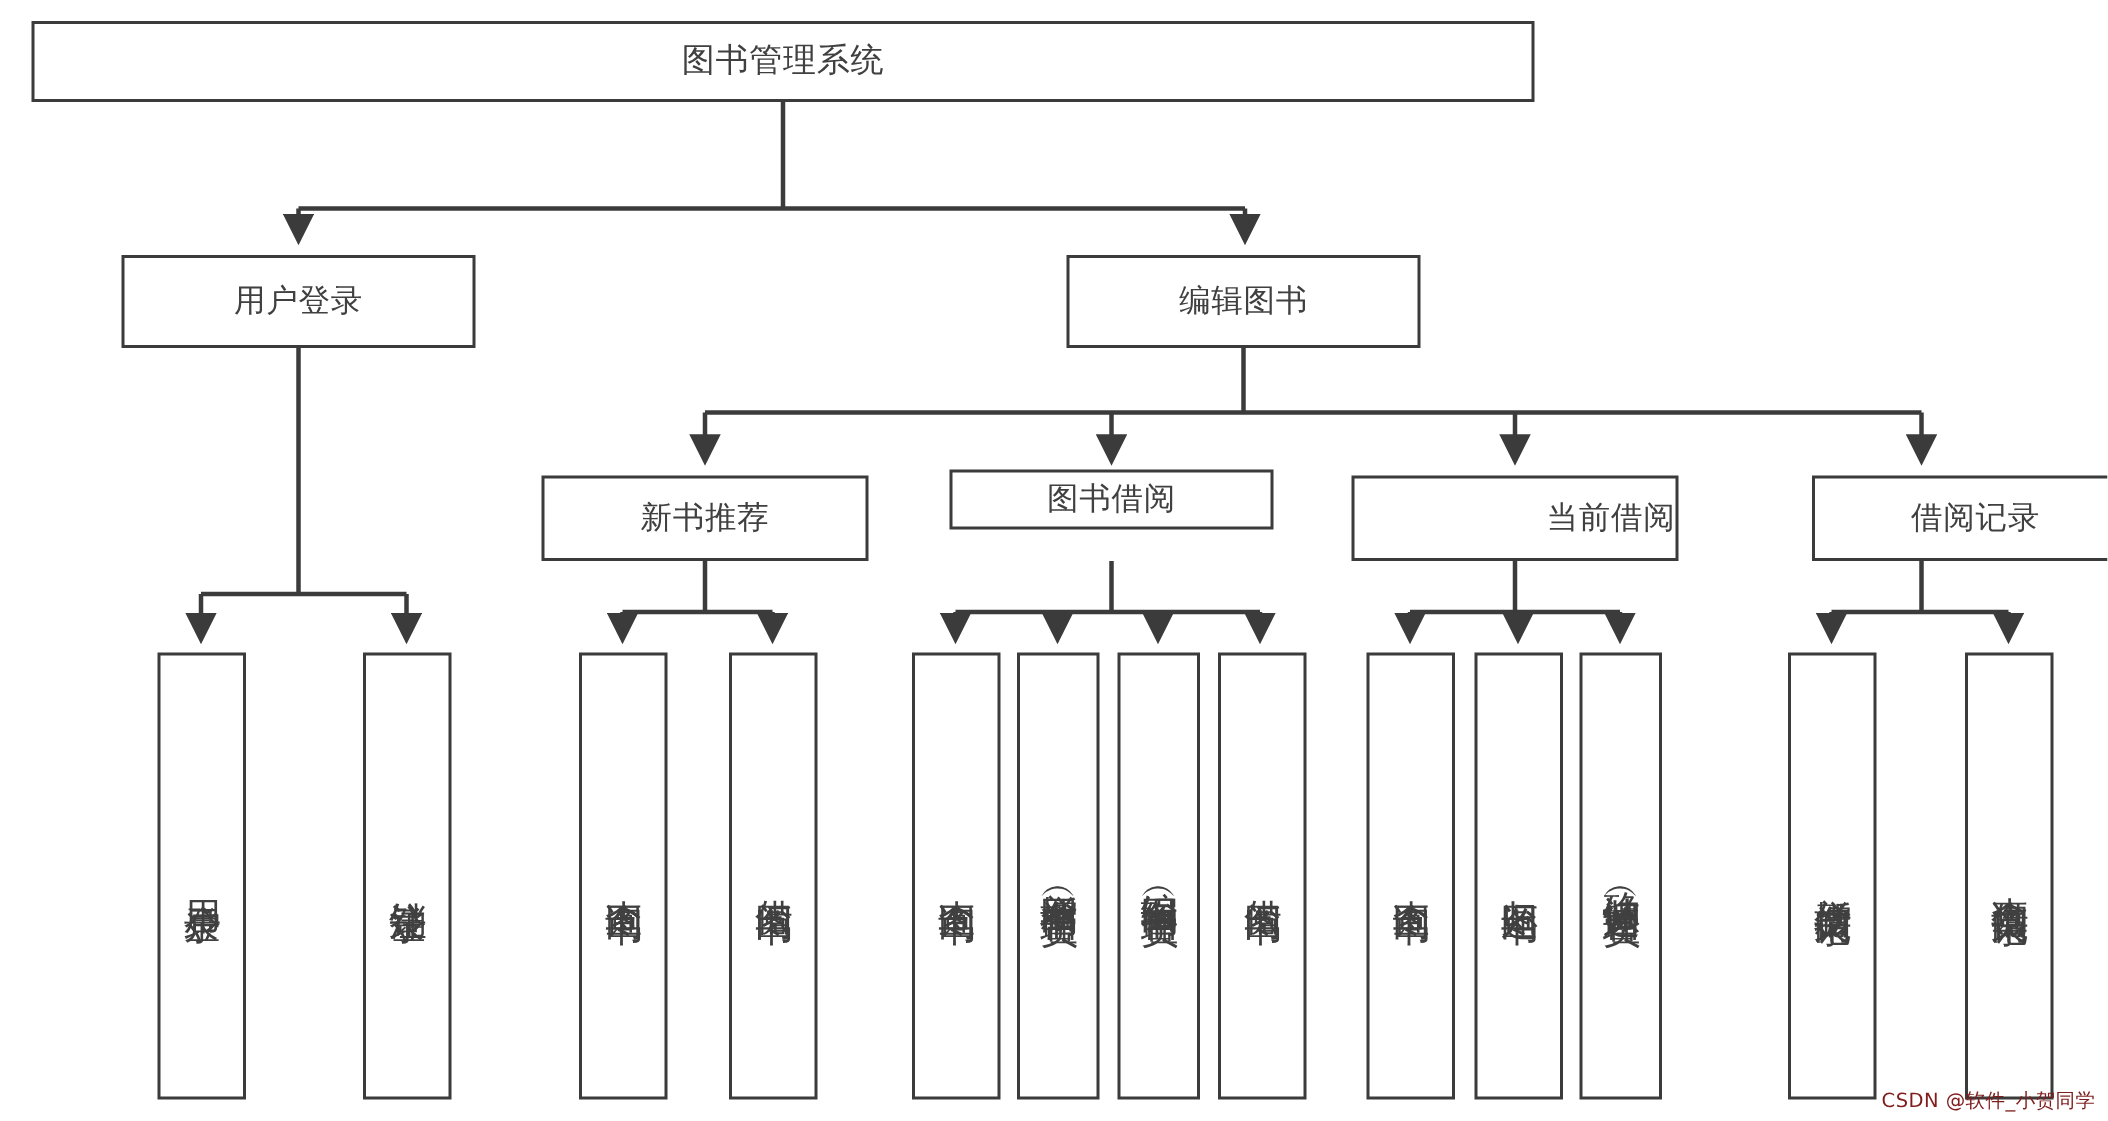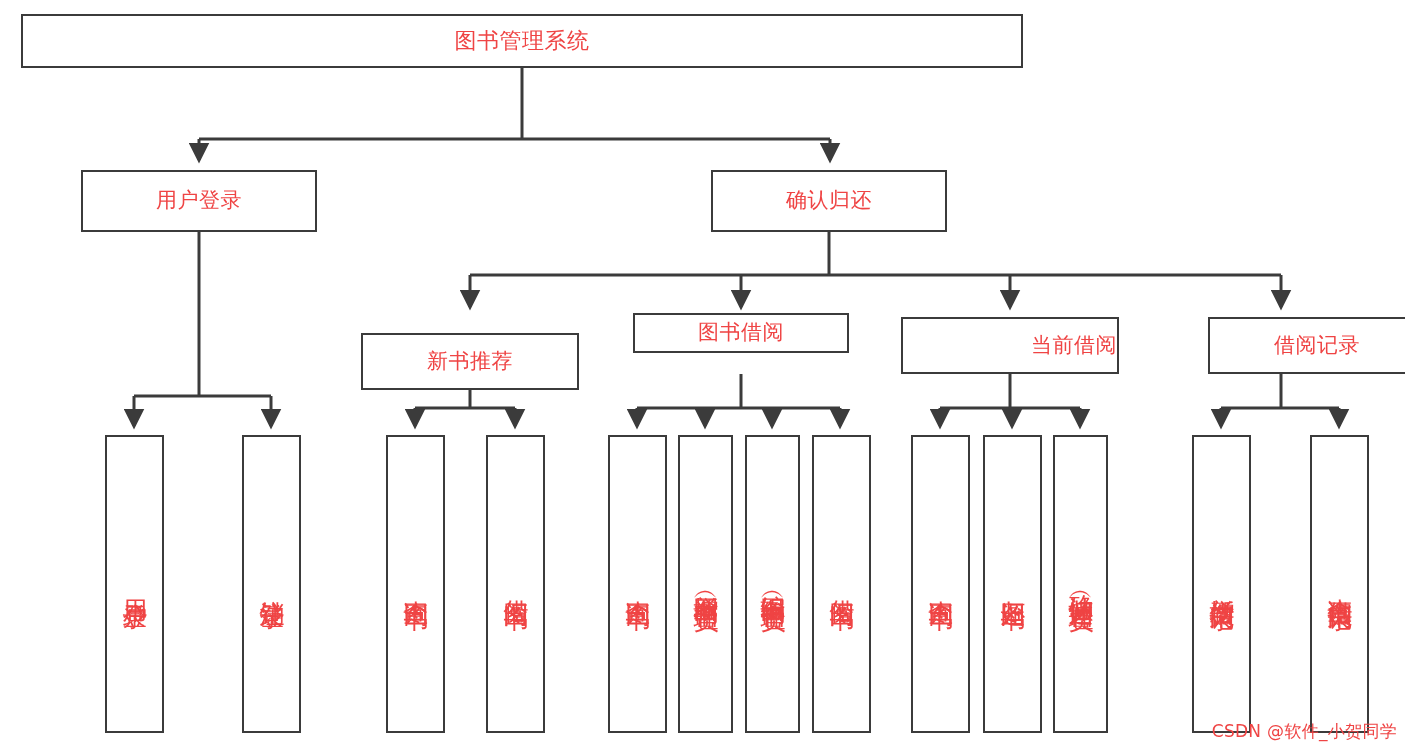"图书管理系统" .node { color: #ef4444 -> #404040 }
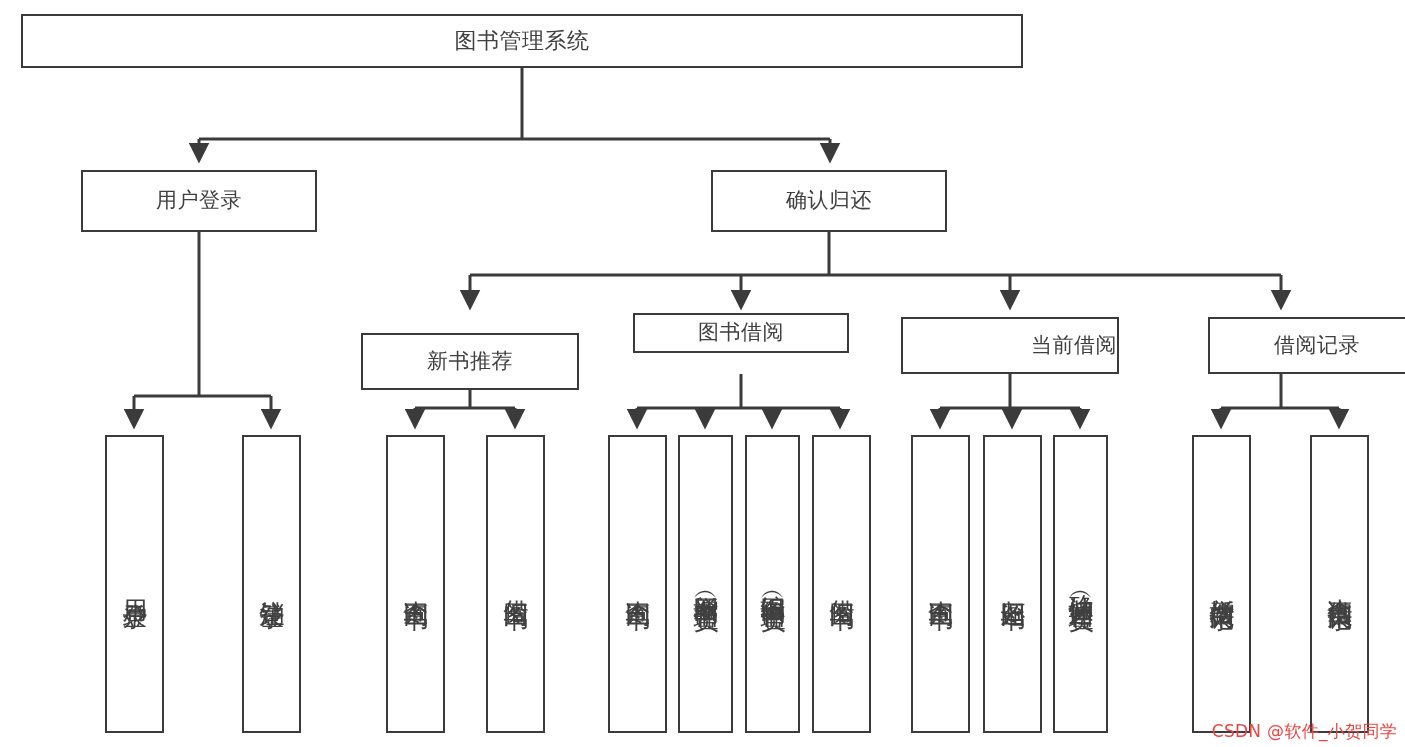"确认归还" span.label { text: 确认归还 -> 编辑图书 }
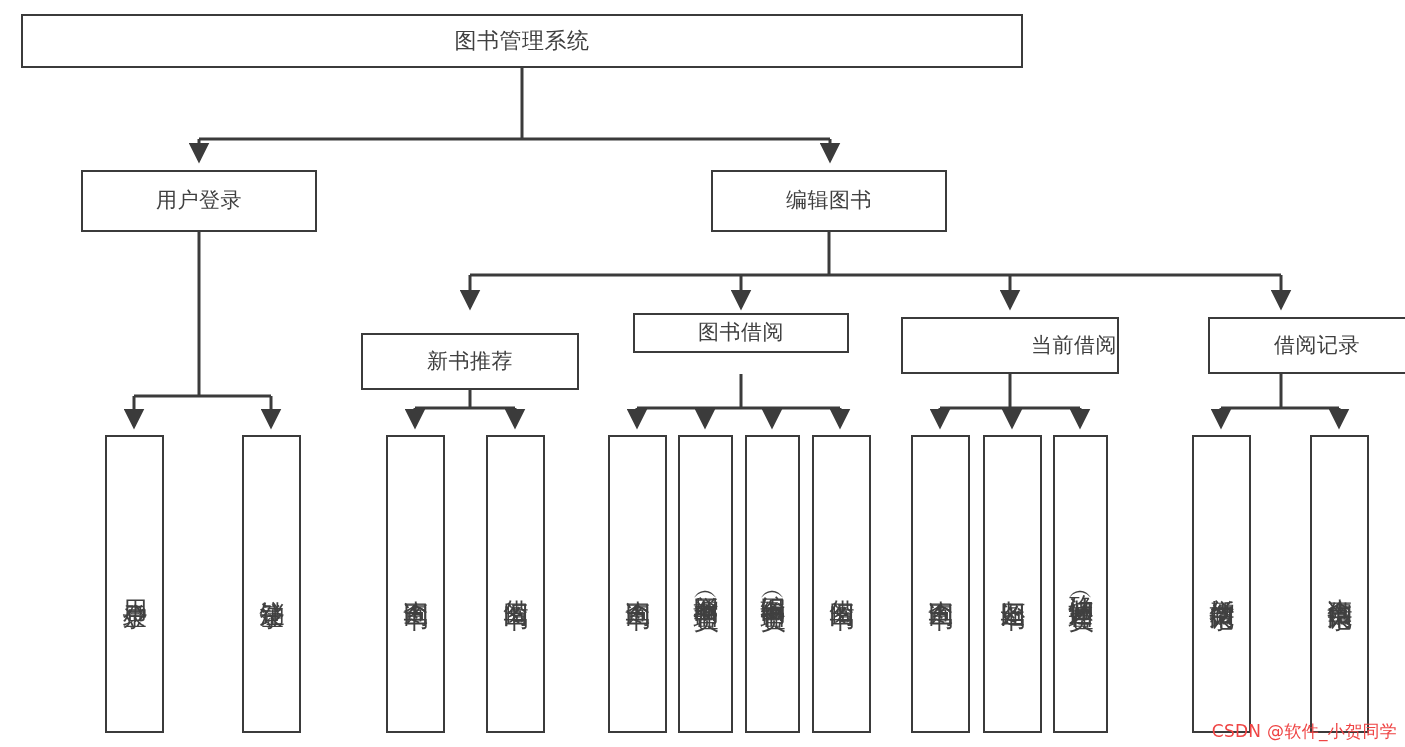"新书推荐" div.node { margin-top: 16px -> none }
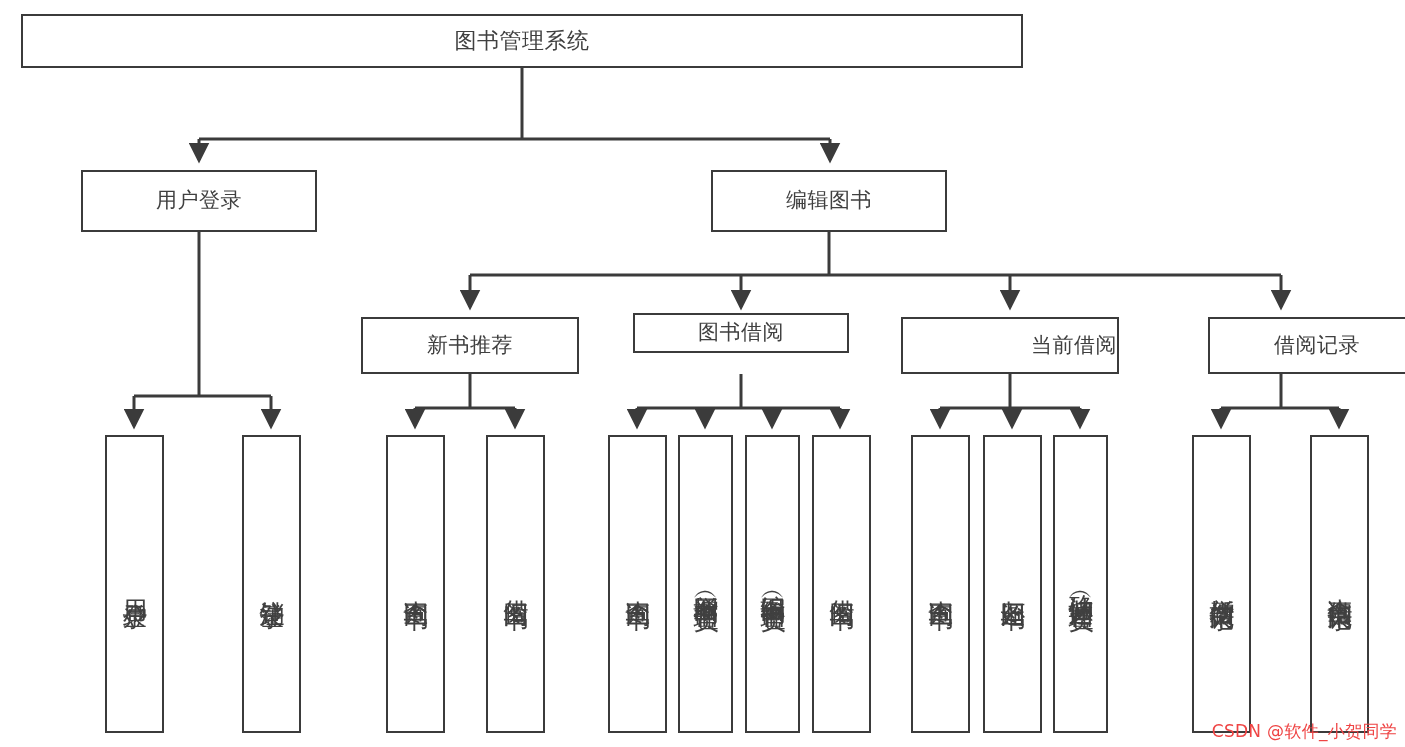"CSDN @软件_小贺同学" .watermark { color: #ef4444 -> #7f1d1d; font-size: 17px -> 13px }
